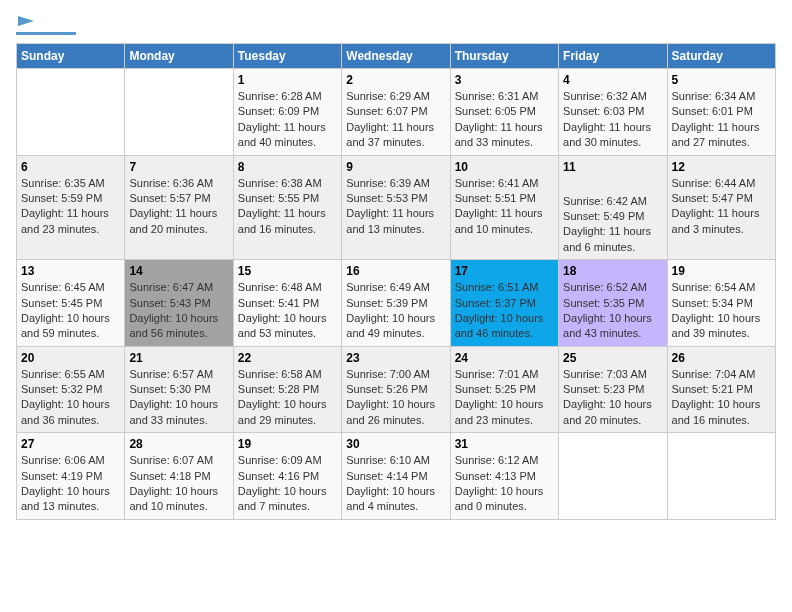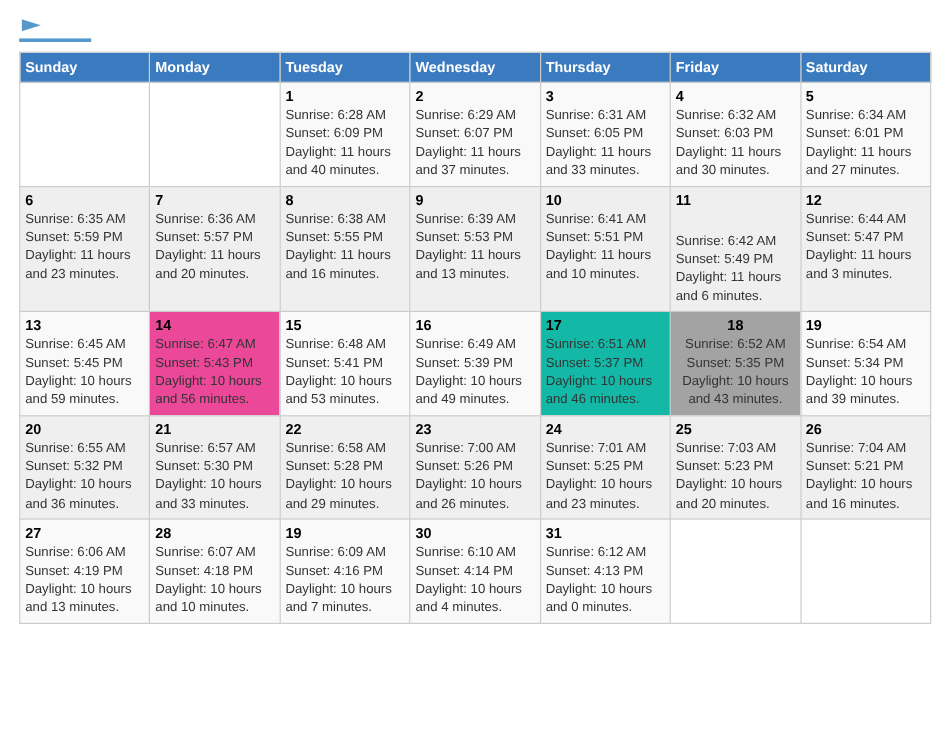"14" td { background: #ec4899 -> #a3a3a3 }
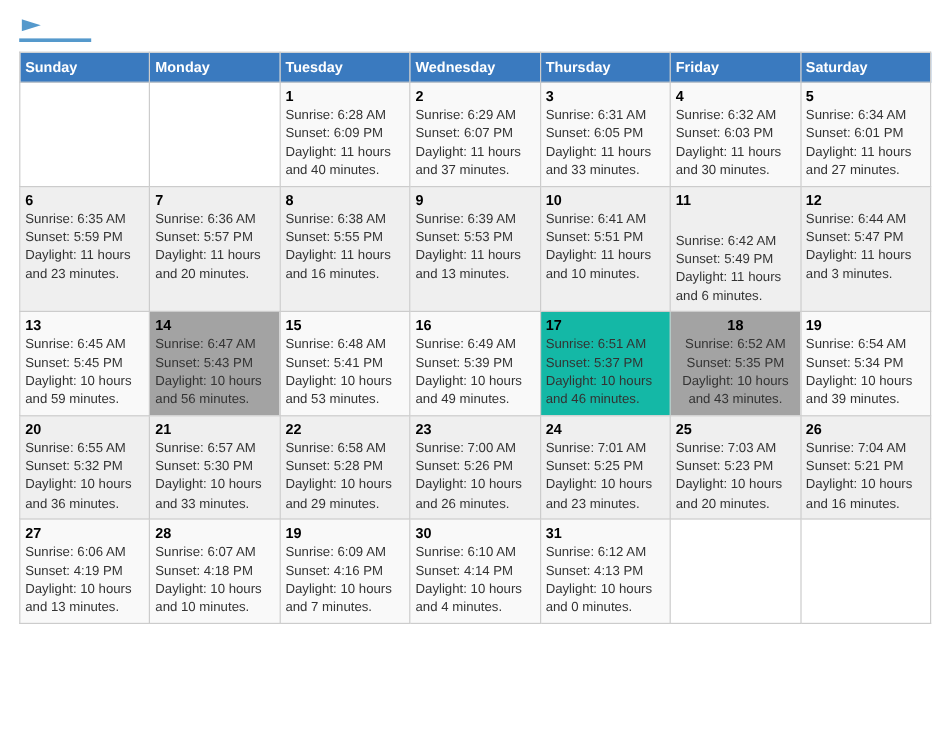"17" td { background: #14b8a6 -> #0ea5e9 }
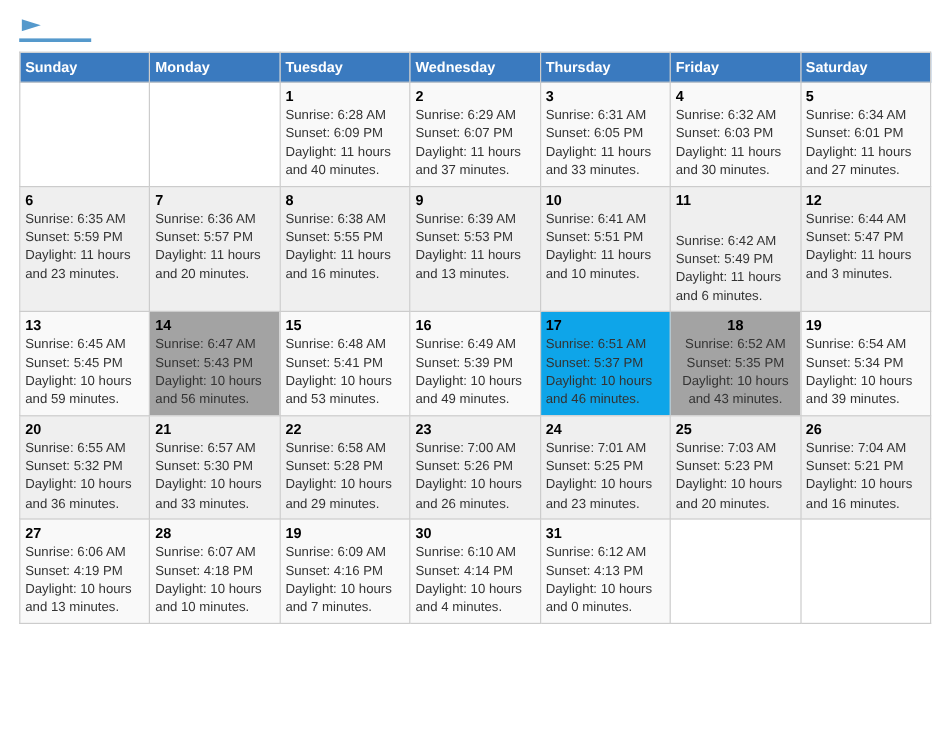"18" td { background: #a3a3a3 -> #c4b5fd; text-align: center -> none }
